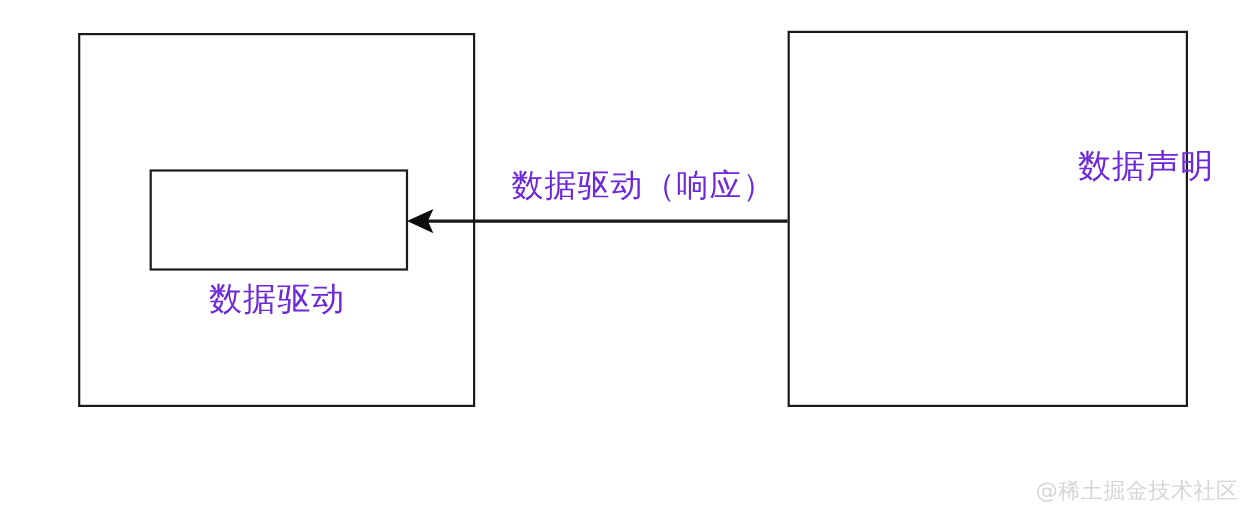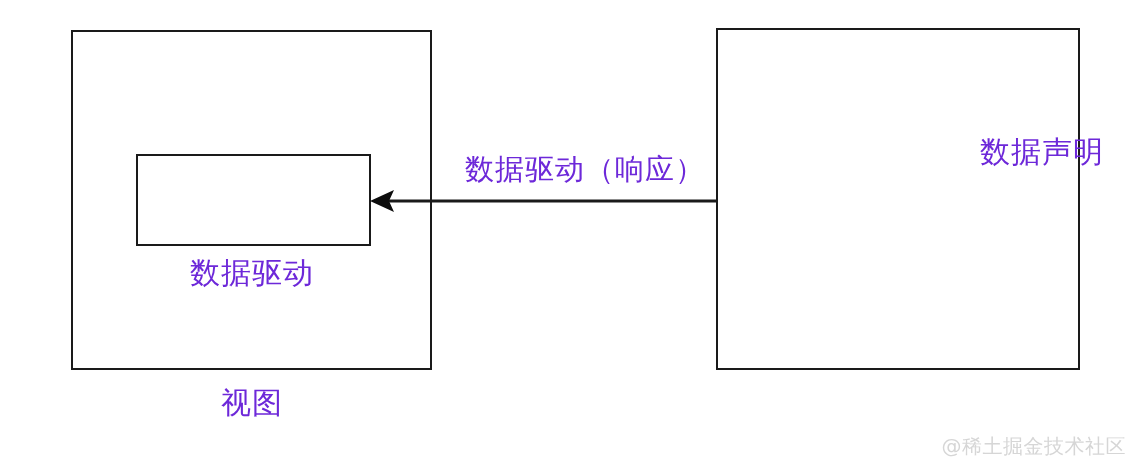"视图" div.cn-label { html: <div>视图</div> -> none }
